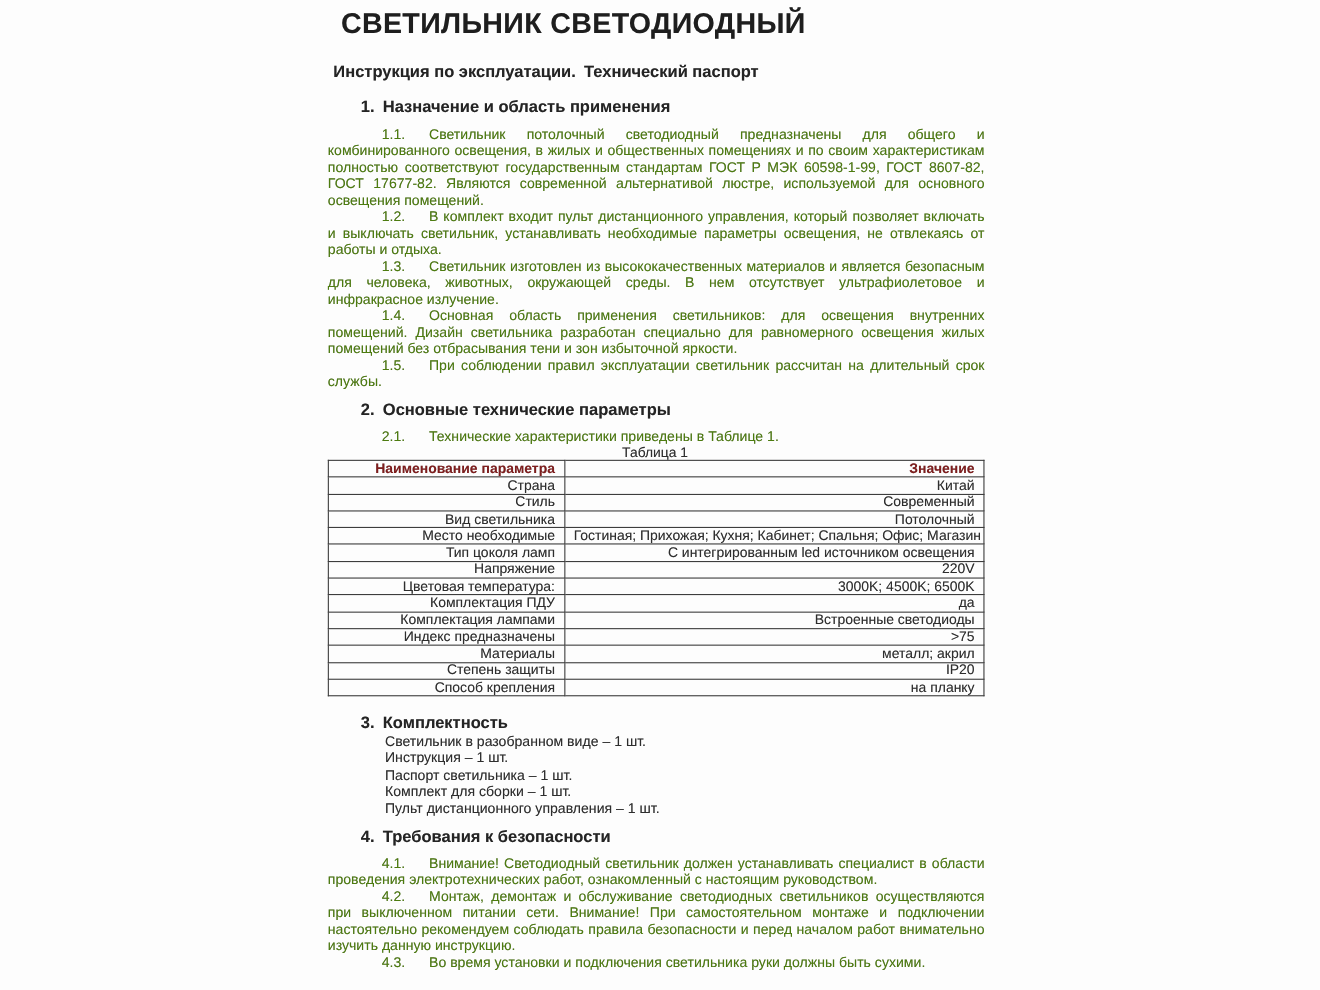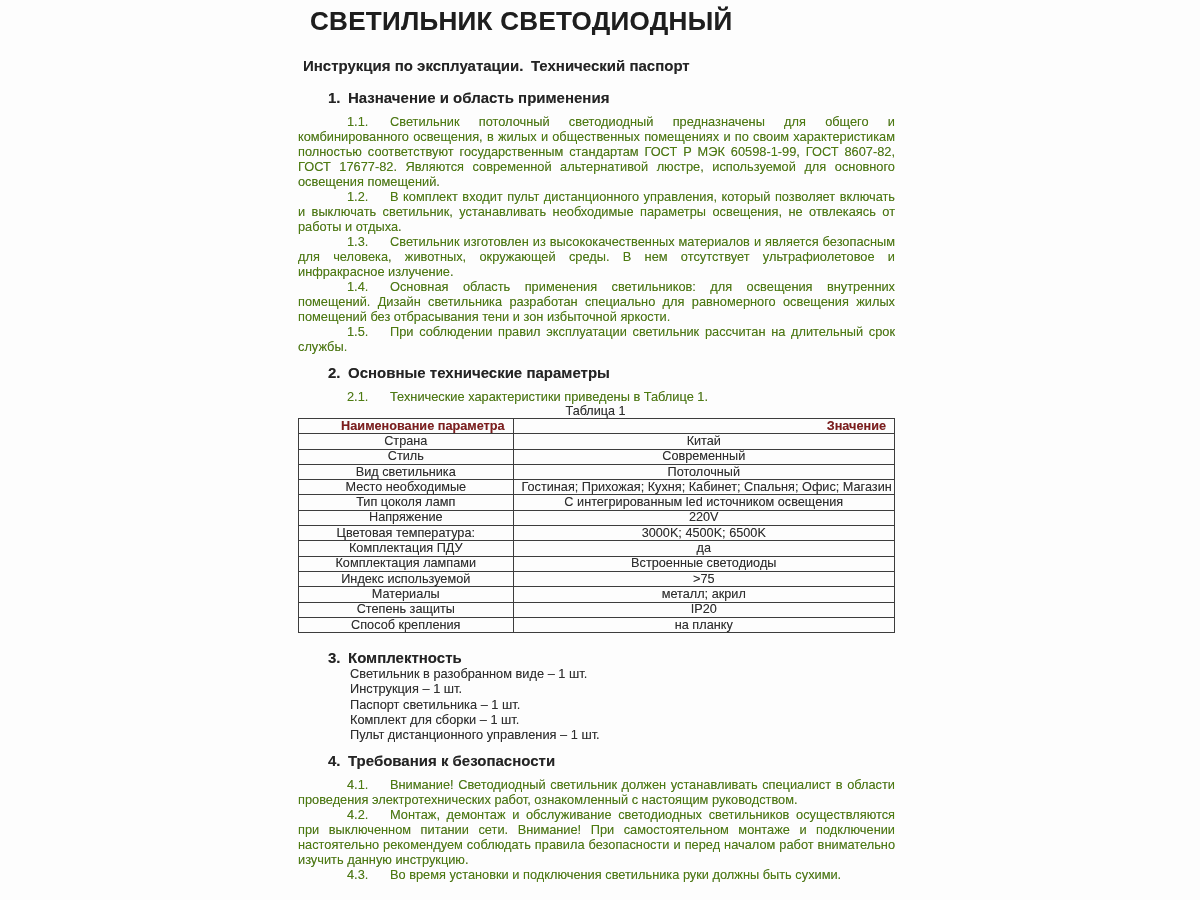"Страна" table.spec td { text-align: center -> right }
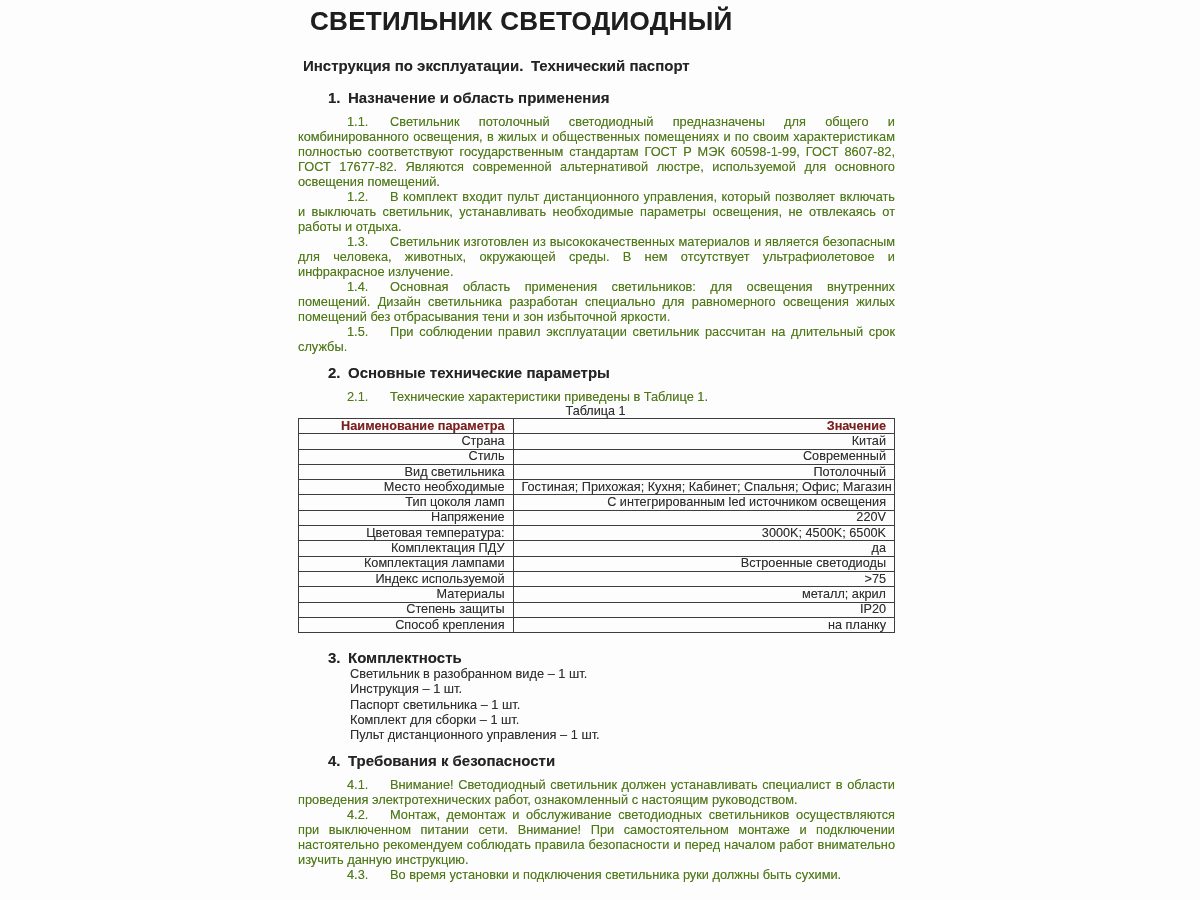"Индекс используемой" td { text: используемой -> предназначены }
